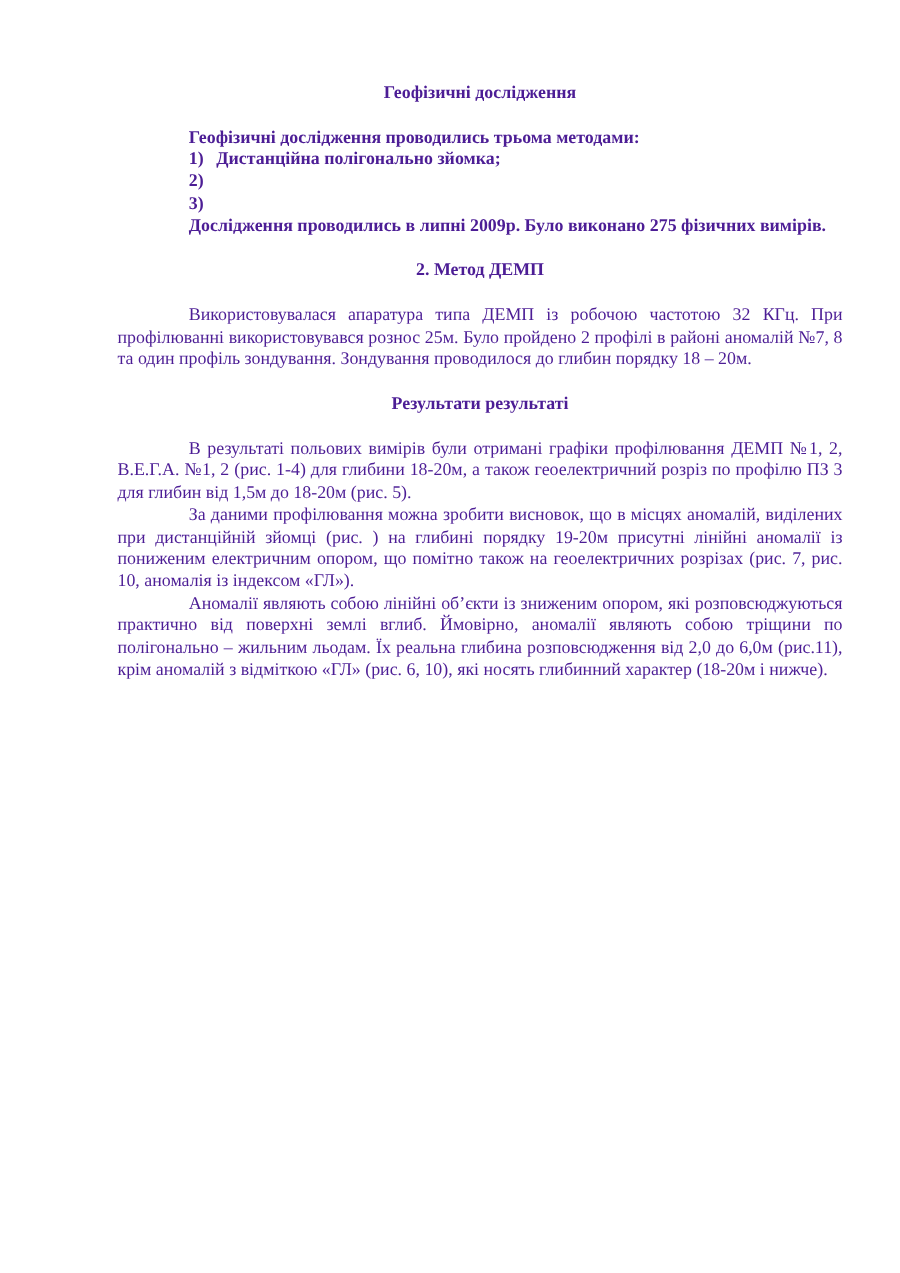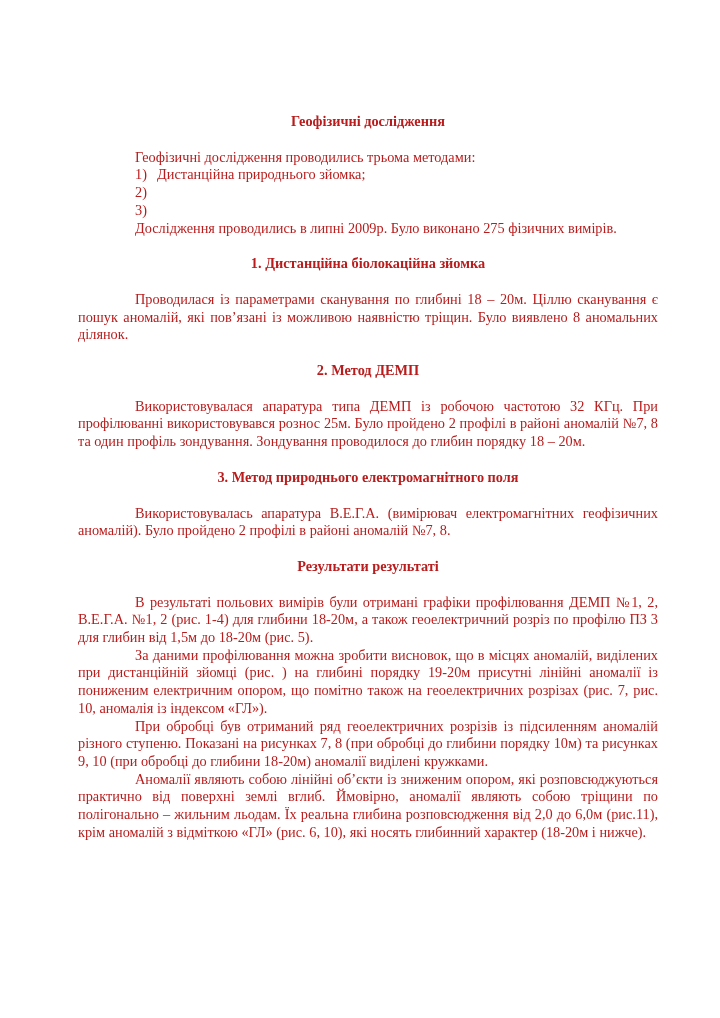"Геофізичні дослідження" .page { color: #b91c1c -> #4c1d95; left: 78px -> 94px; margin-top: 47px -> none }
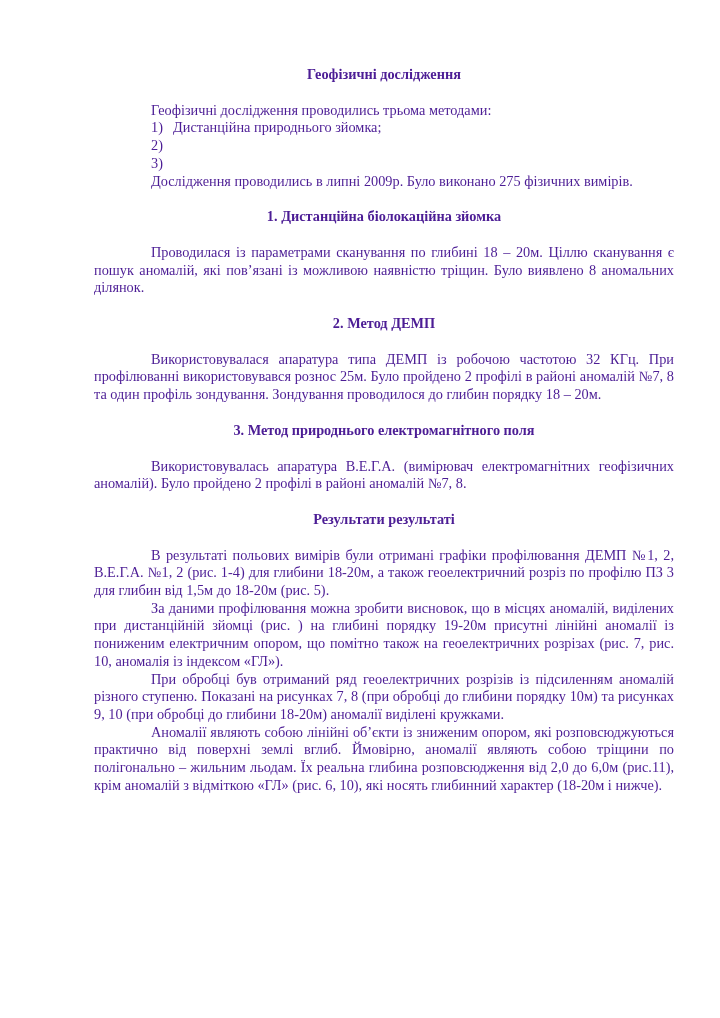"Геофізичні дослідження проводились" .intro { font-weight: none -> bold }
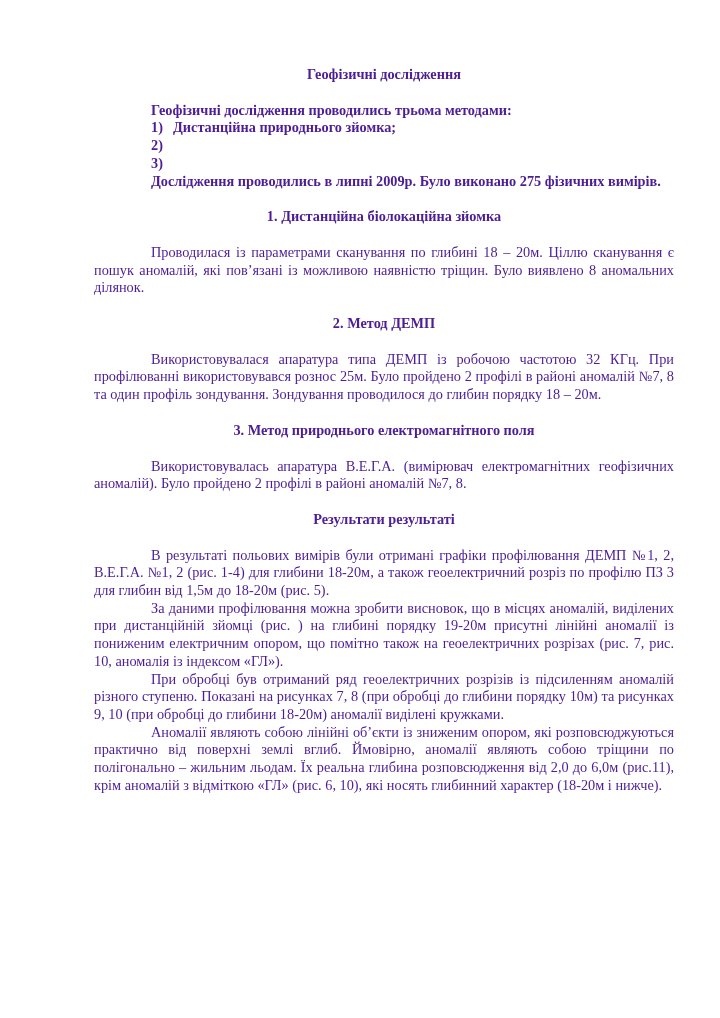"Дистанційна природнього зйомка;" span { text: природнього -> полігонально }
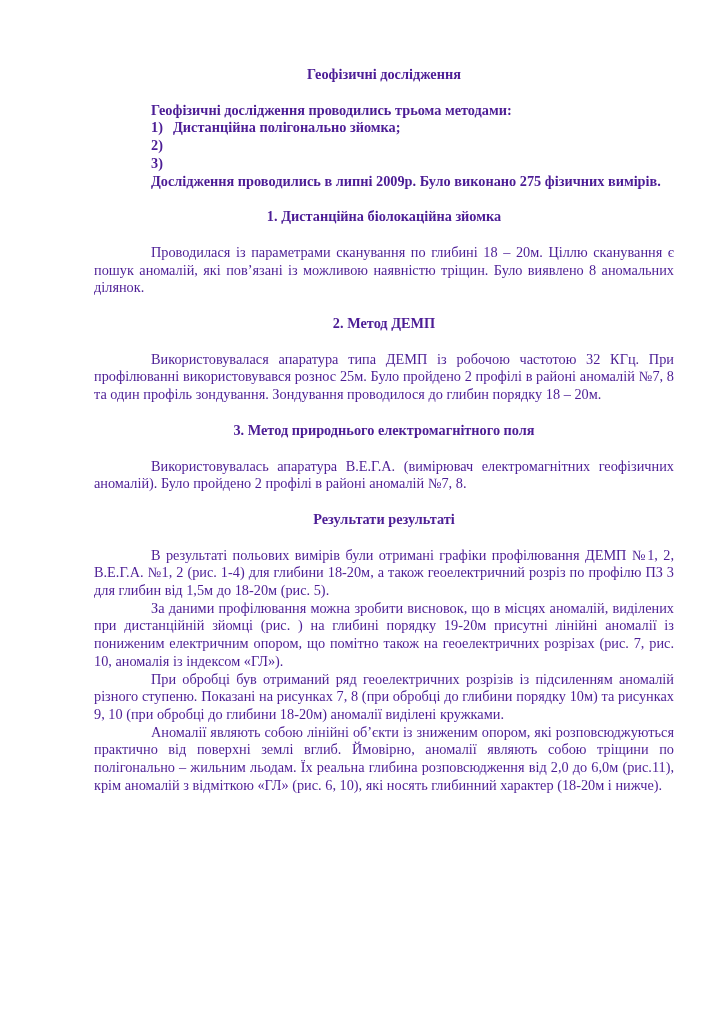"1. Дистанційна біолокаційна зйомка" section { html: <section> <h2>1. Дистанційна біолокаційна зйомка</h2> <p>Проводилася із параметрами сканування по глибині 18 – 20м. Ціллю сканування є пошук аномалій, які пов’язані із можливою наявністю тріщин. Було виявлено 8 аномальних ділянок.</p> </section> -> none }
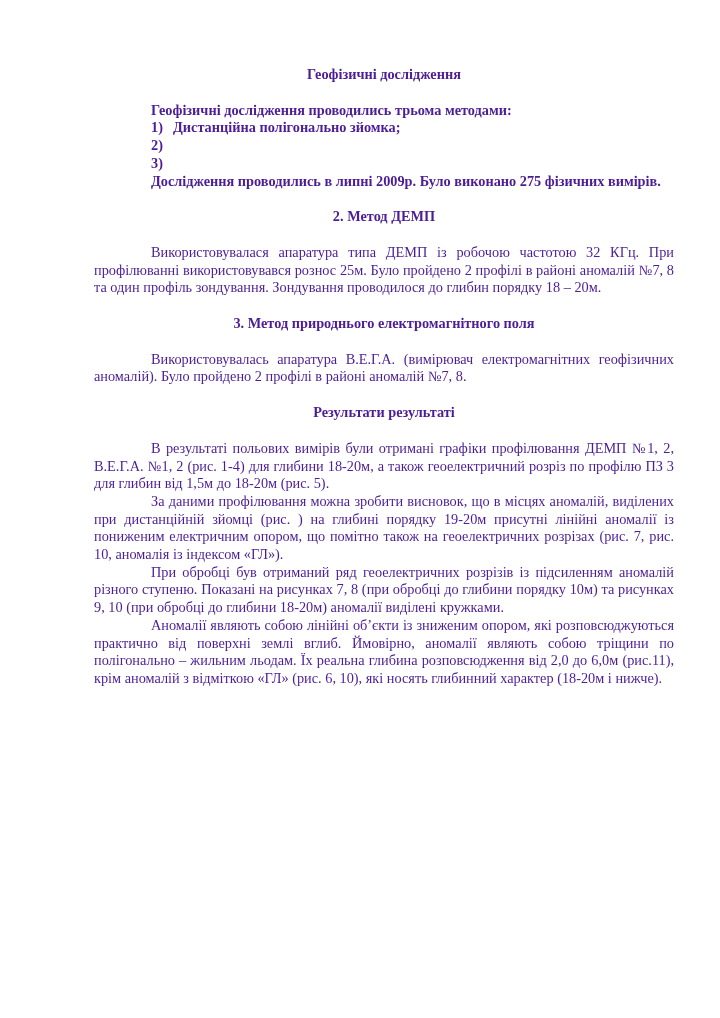"3. Метод природнього електромагнітного" section { html: <section> <h2>3. Метод природнього електромагнітного поля</h2> <p>Використовувалась апаратура В.Е.Г.А. (вимірювач електромагнітних геофізичних аномалій). Було пройдено 2 профілі в районі аномалій №7, 8.</p> </section> -> none }
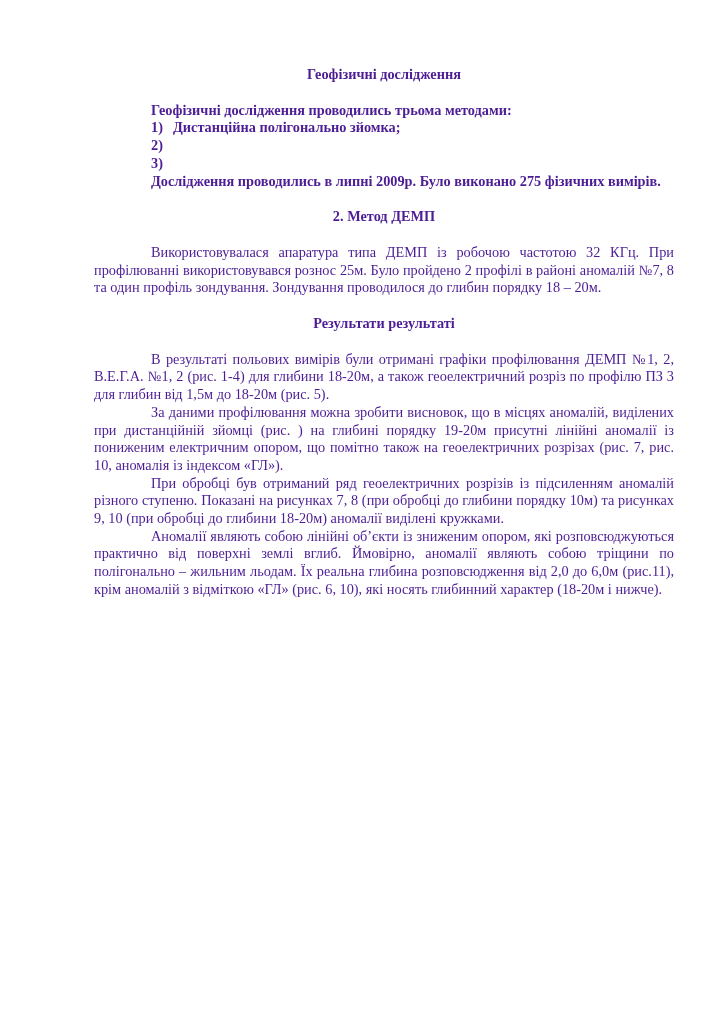"При обробці був отриманий ряд" p.para { html: <p>При обробці був отриманий ряд геоелектричних розрізів із підсиленням аномалій різного ступеню. Показані на рисунках 7, 8 (при обробці до глибини порядку 10м) та рисунках 9, 10 (при обробці до глибини 18-20м) аномалії виділені кружками.</p> -> none }
